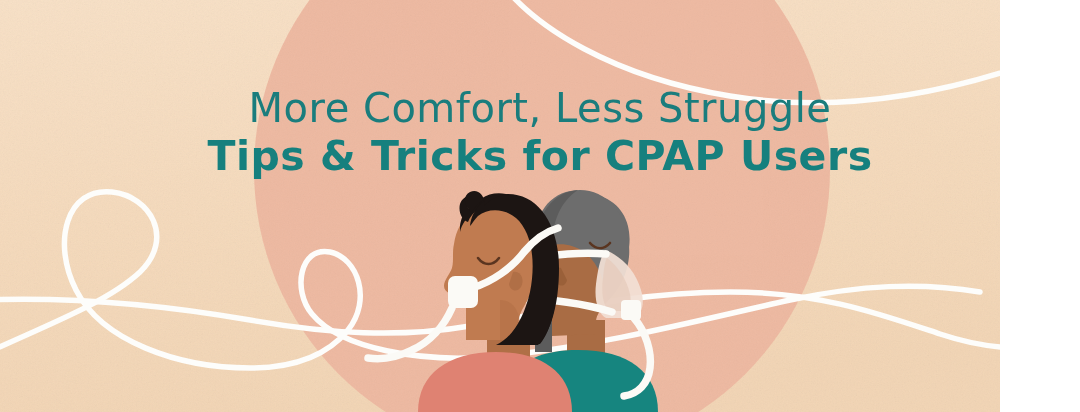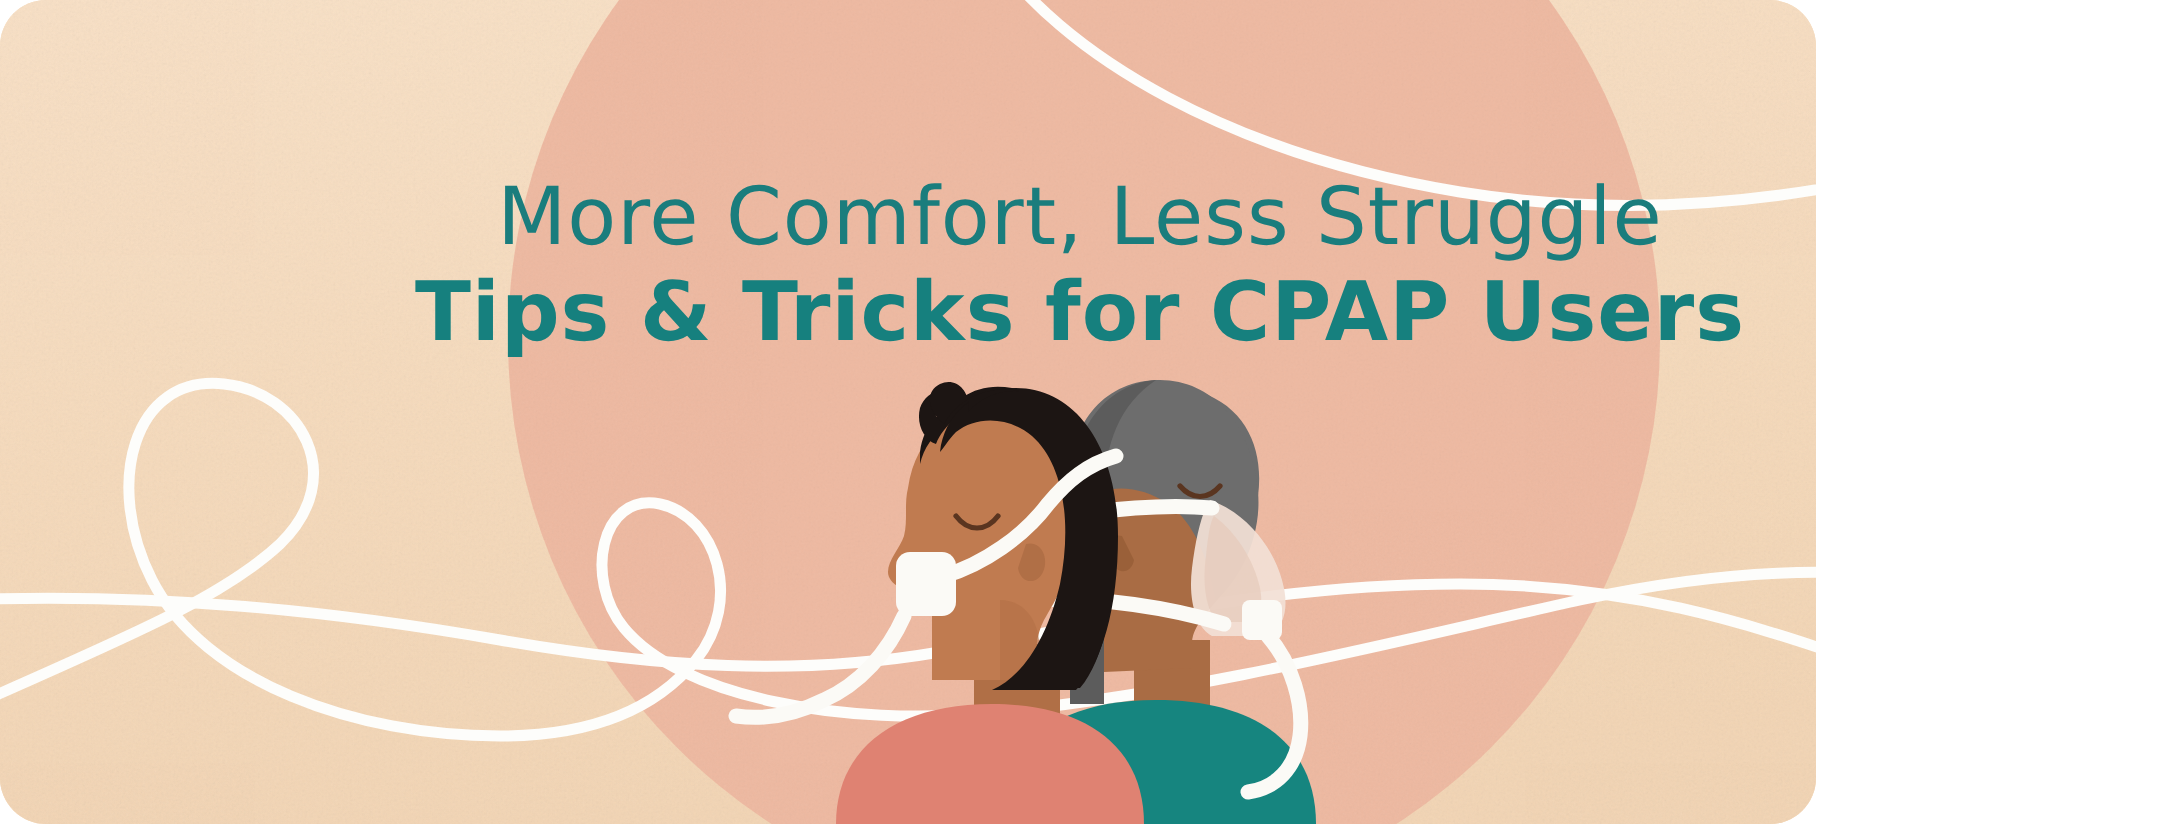"More Comfort, Less Struggle" #banner { border-radius: 23px -> none; width: 908px -> 1000px }
